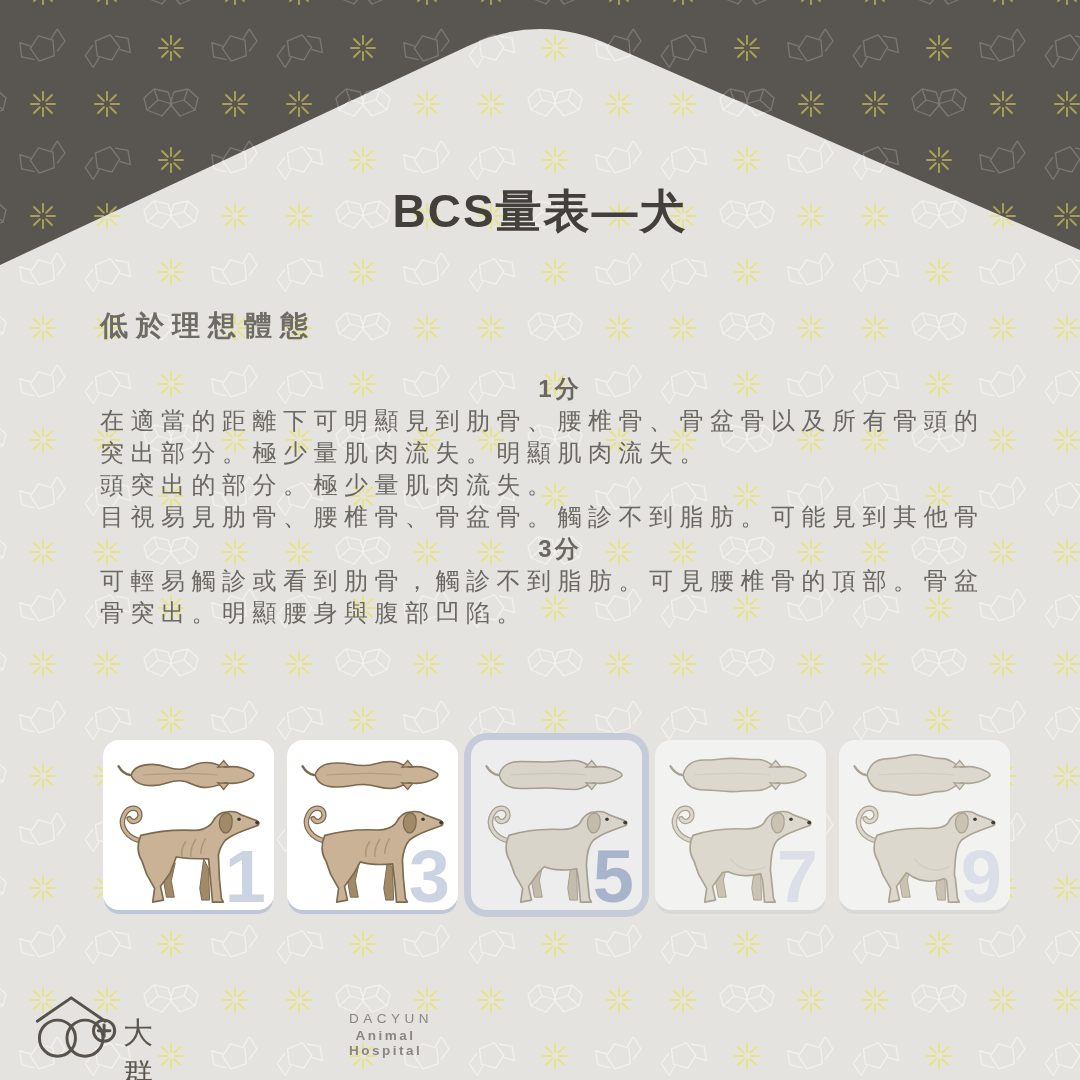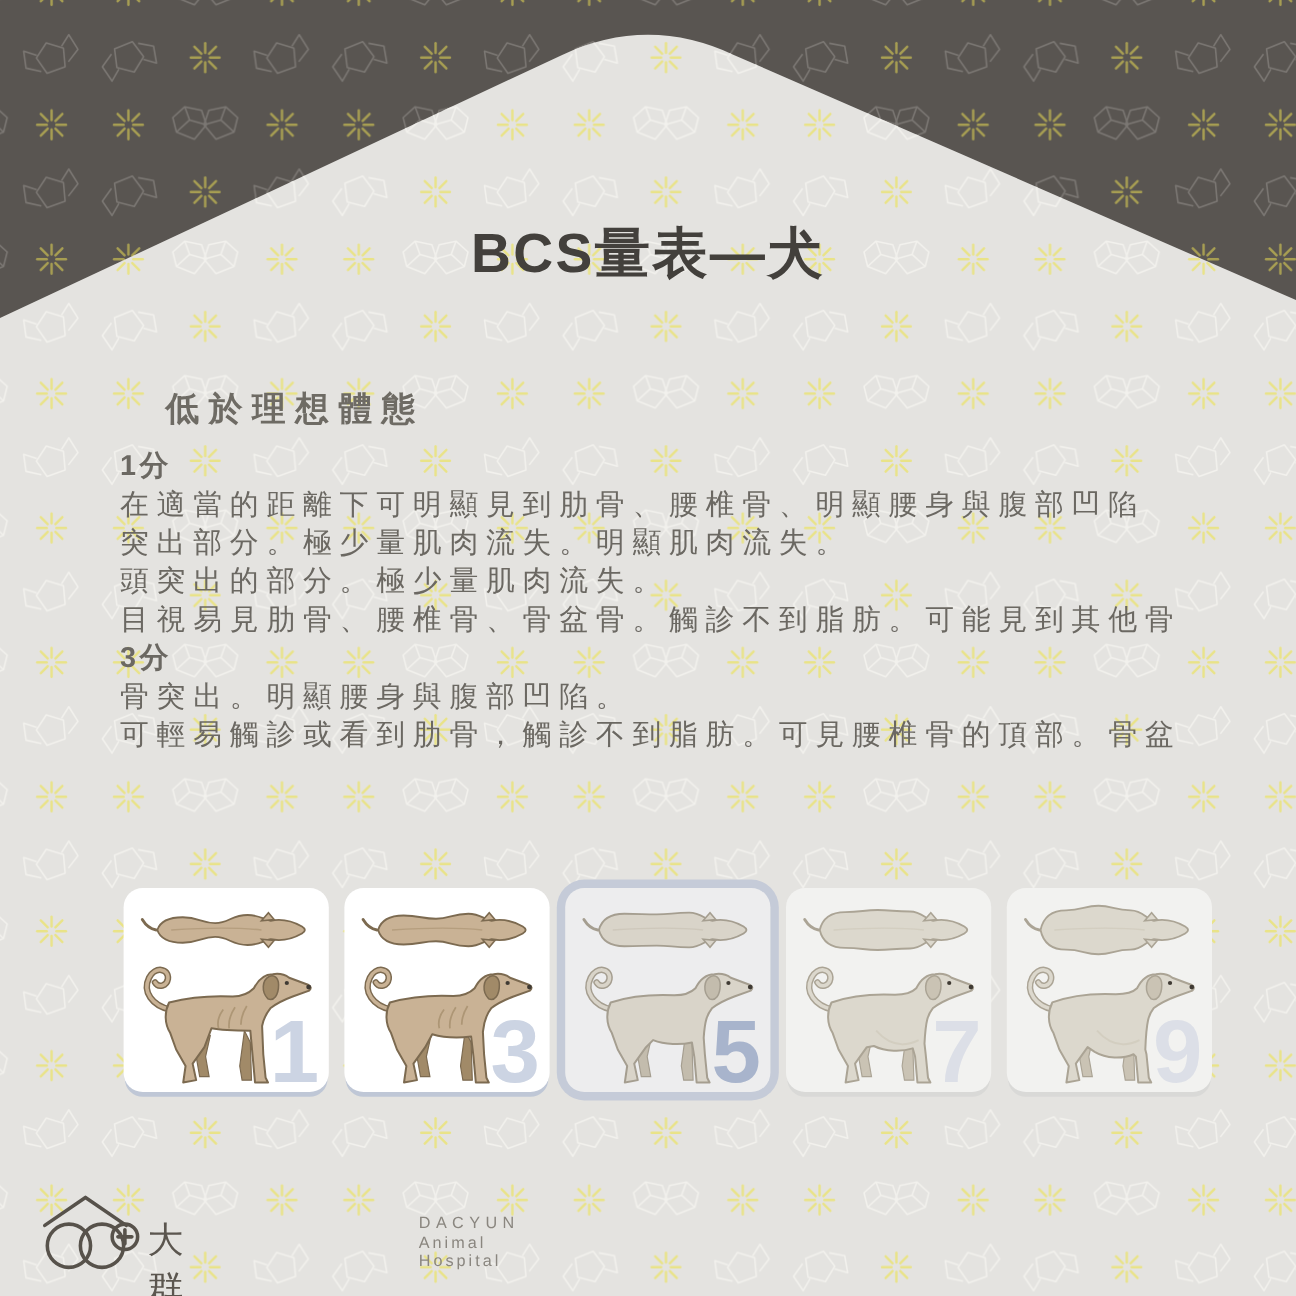"低於理想體態" .heading { margin-left: 38px -> none; top: 322px -> 307px }
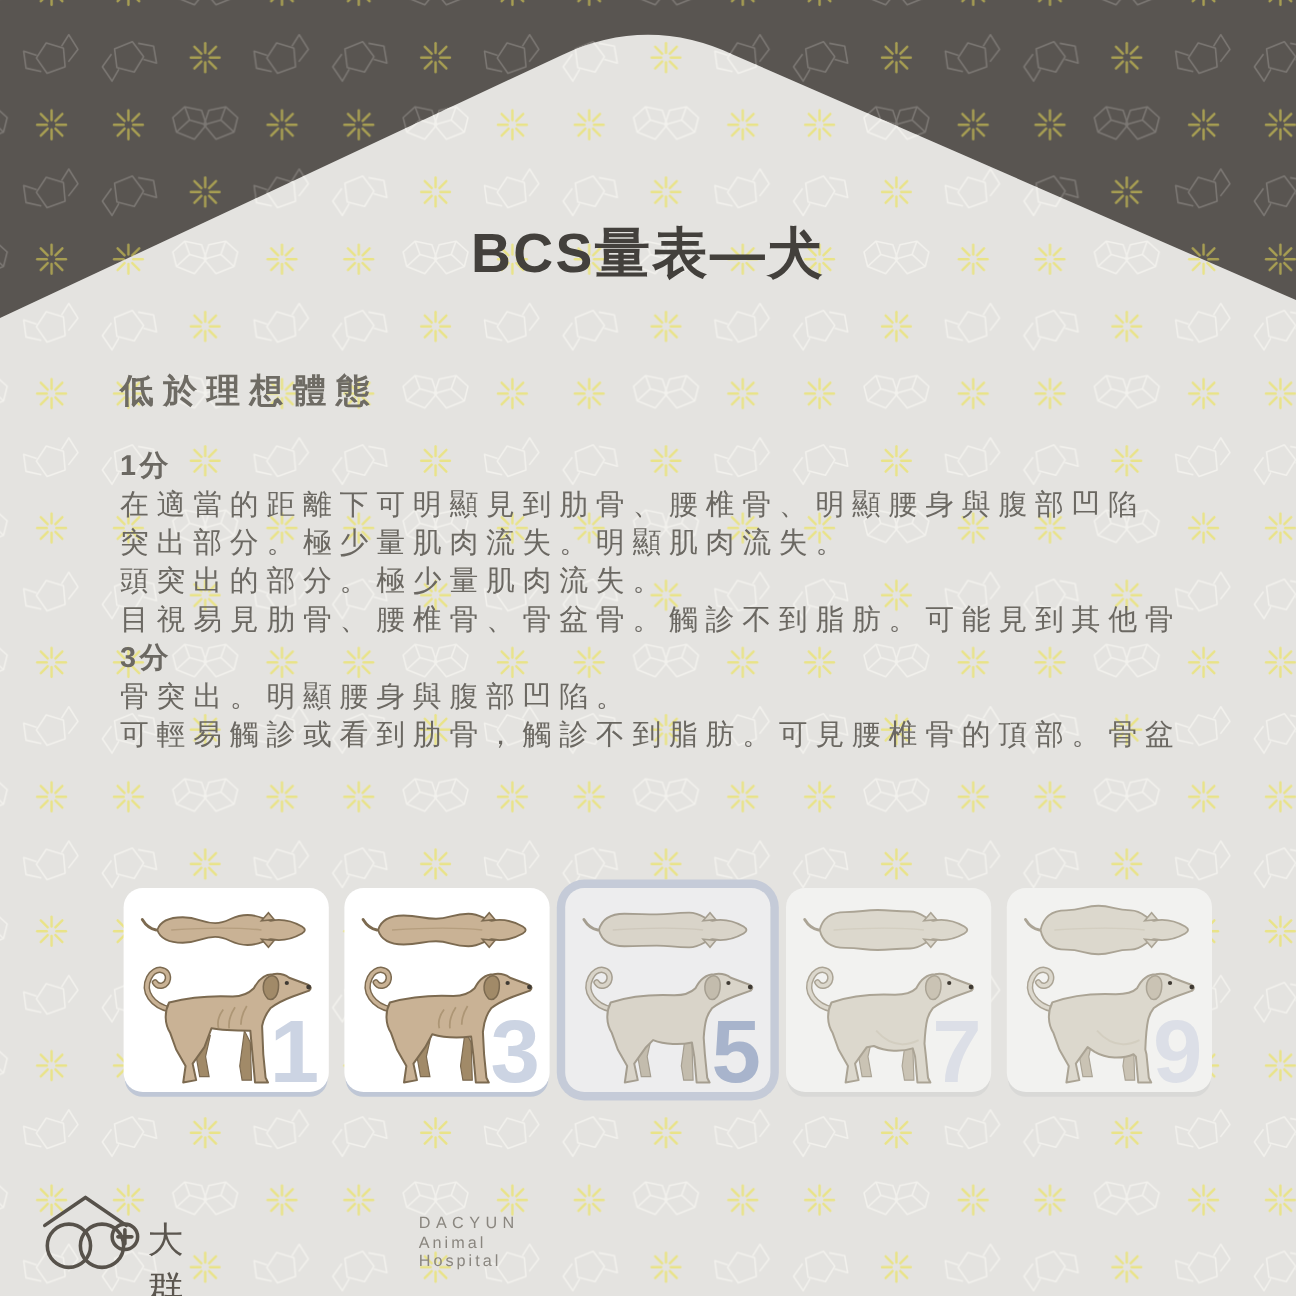"1分" .desc .score { text-align: none -> center }
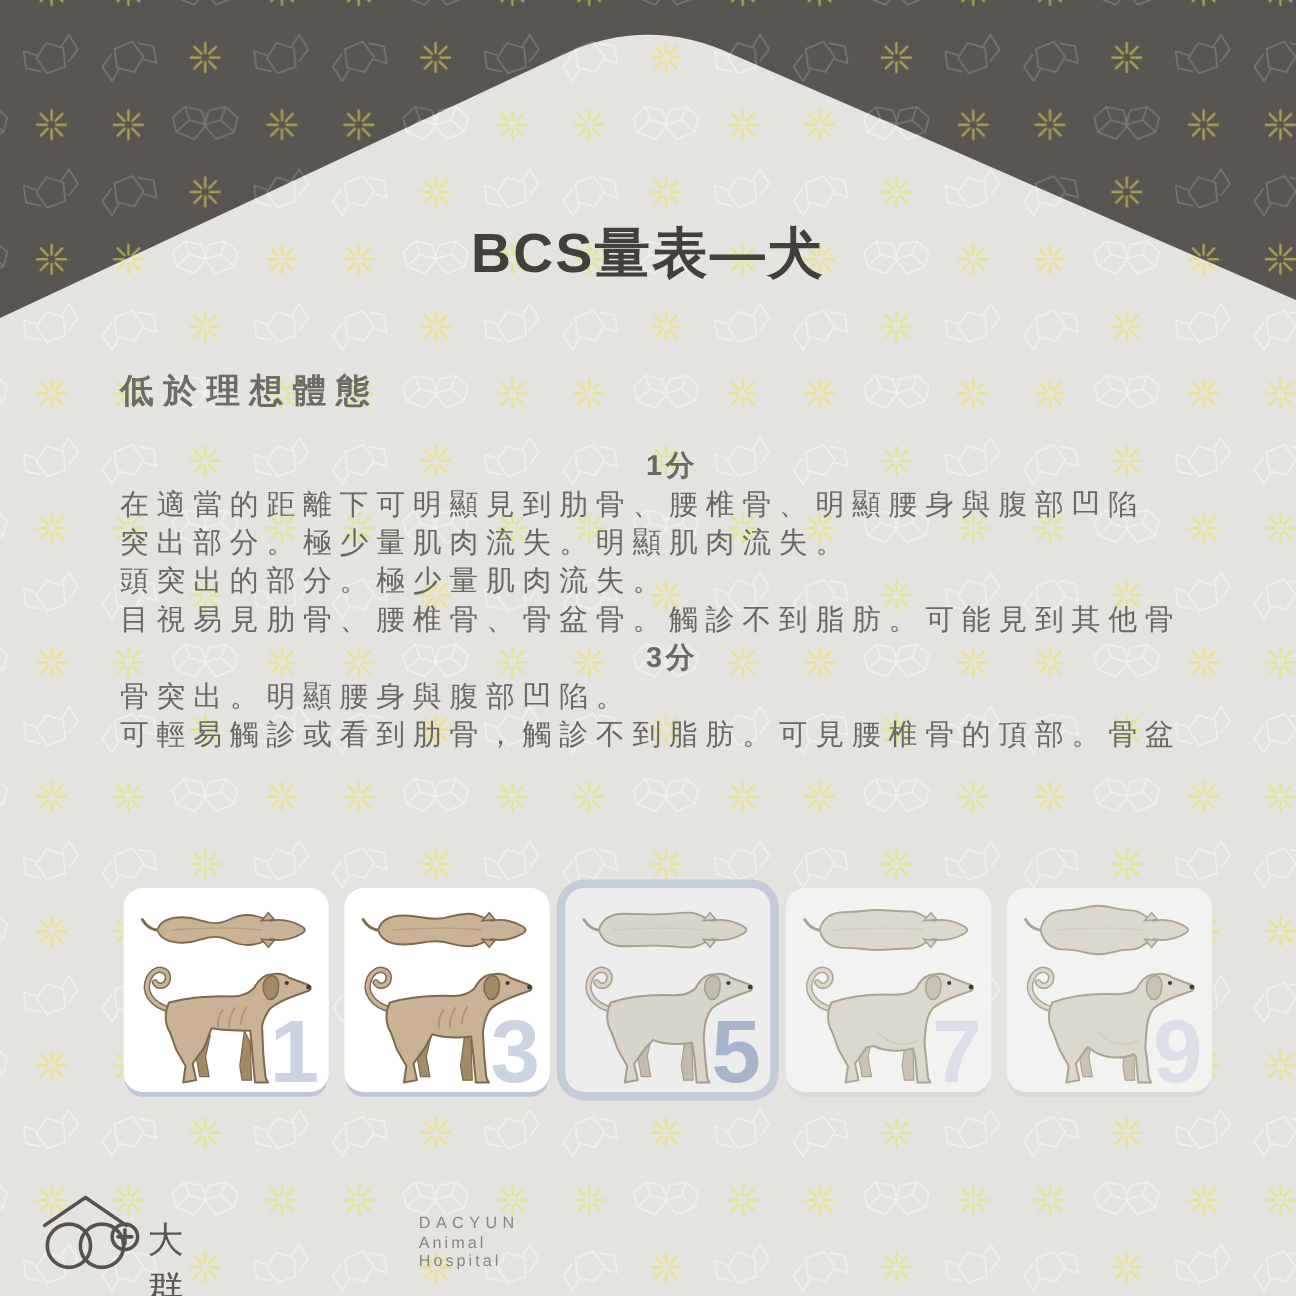"在適當的距離下可明顯見到肋骨、腰椎骨、明顯腰身與腹部凹陷" div { text: 明顯腰身與腹部凹陷 -> 骨盆骨以及所有骨頭的 }
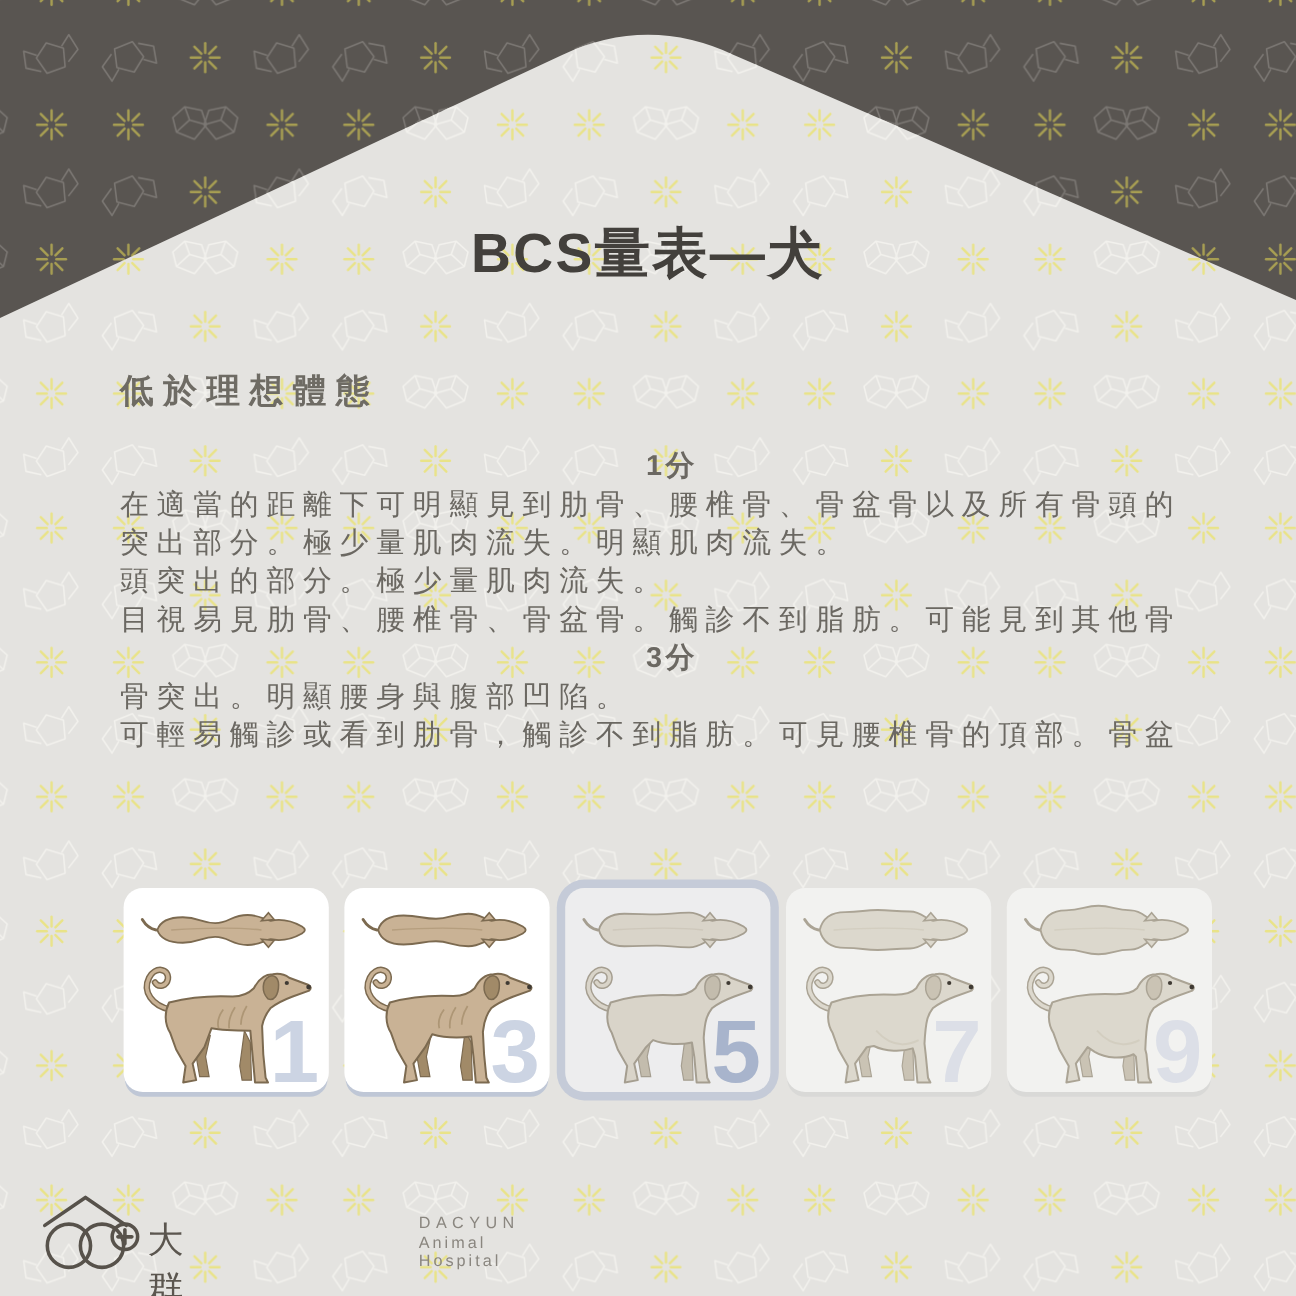"骨突出。明顯腰身與腹部凹陷。" div { order: before "可輕易觸診或看到肋骨，觸診不到脂肪。可見腰椎骨的頂部。骨盆" -> after "可輕易觸診或看到肋骨，觸診不到脂肪。可見腰椎骨的頂部。骨盆" }
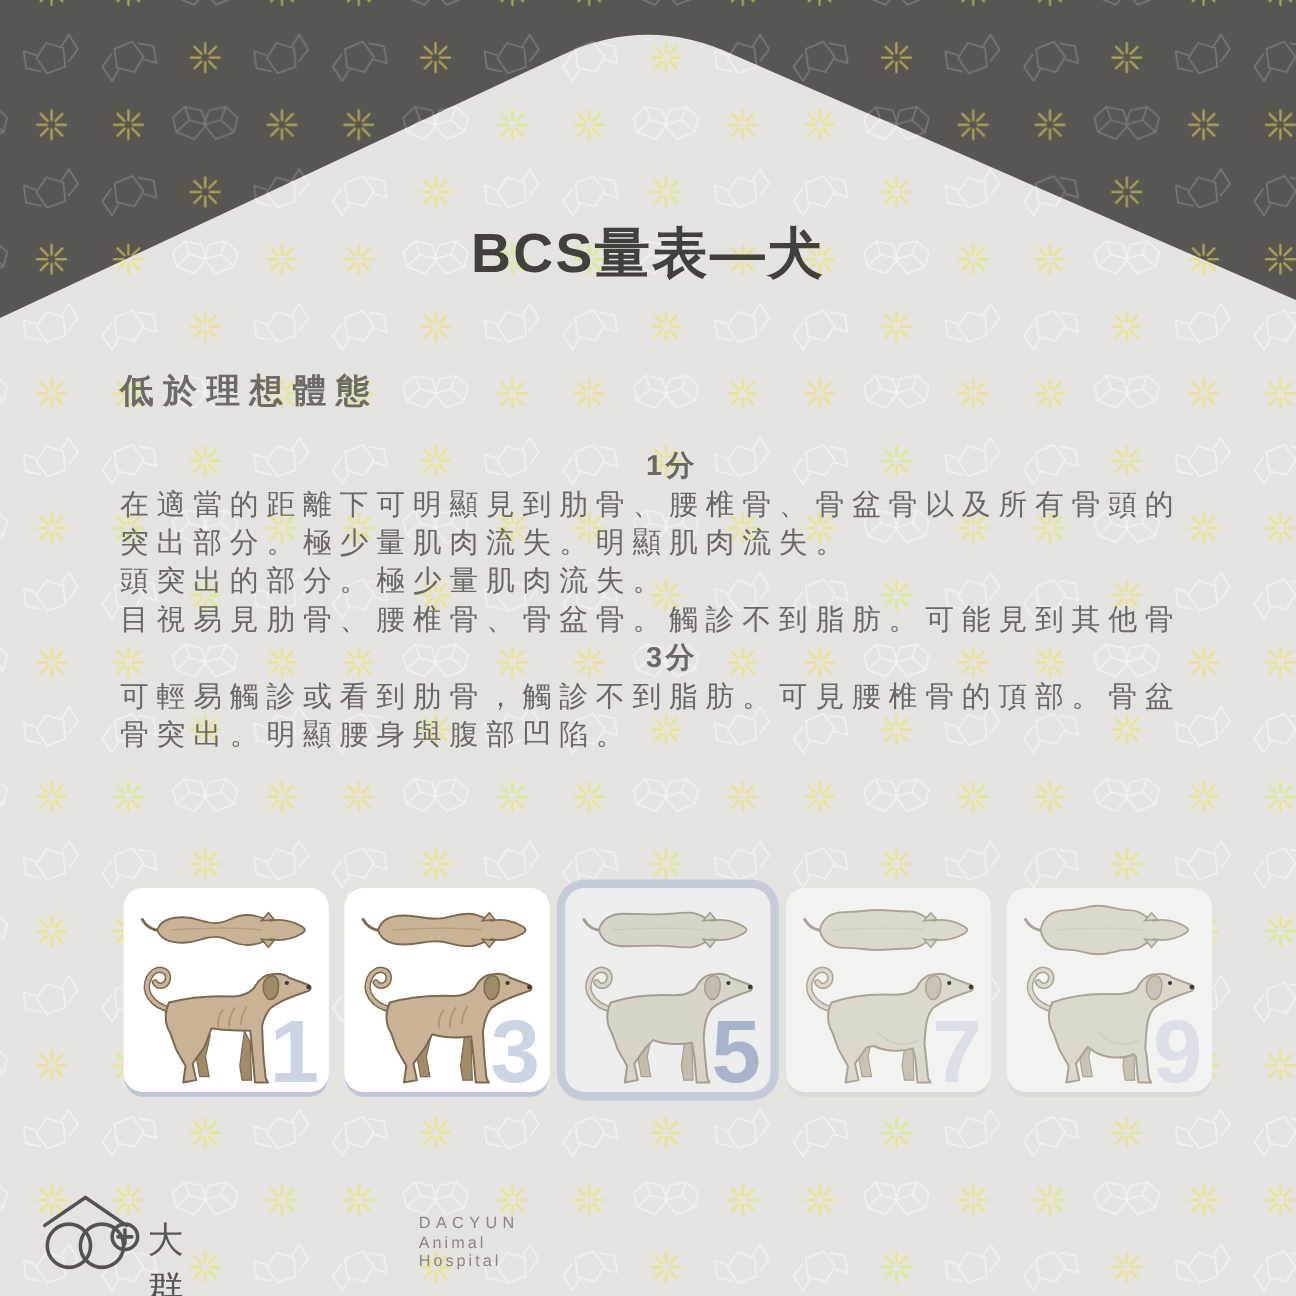"Animal Hospital" .logo-en2 { font-weight: 400 -> 700; text-align: none -> center }
